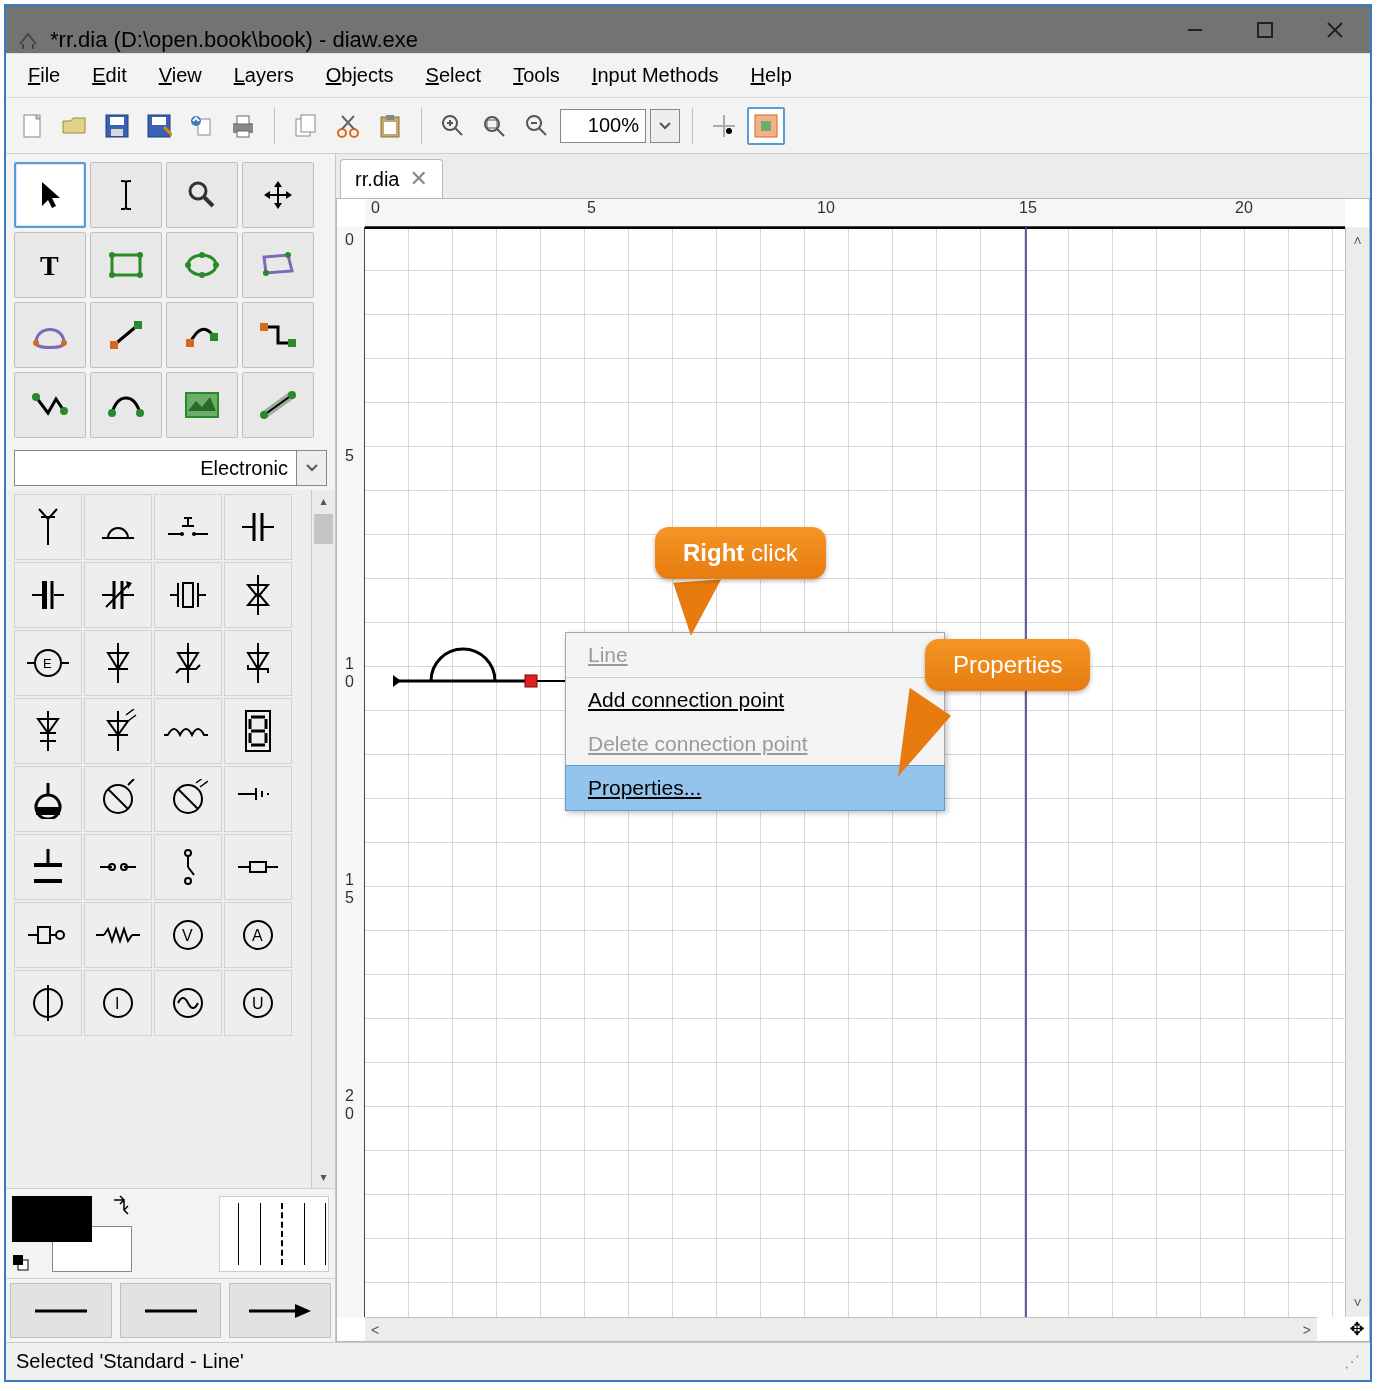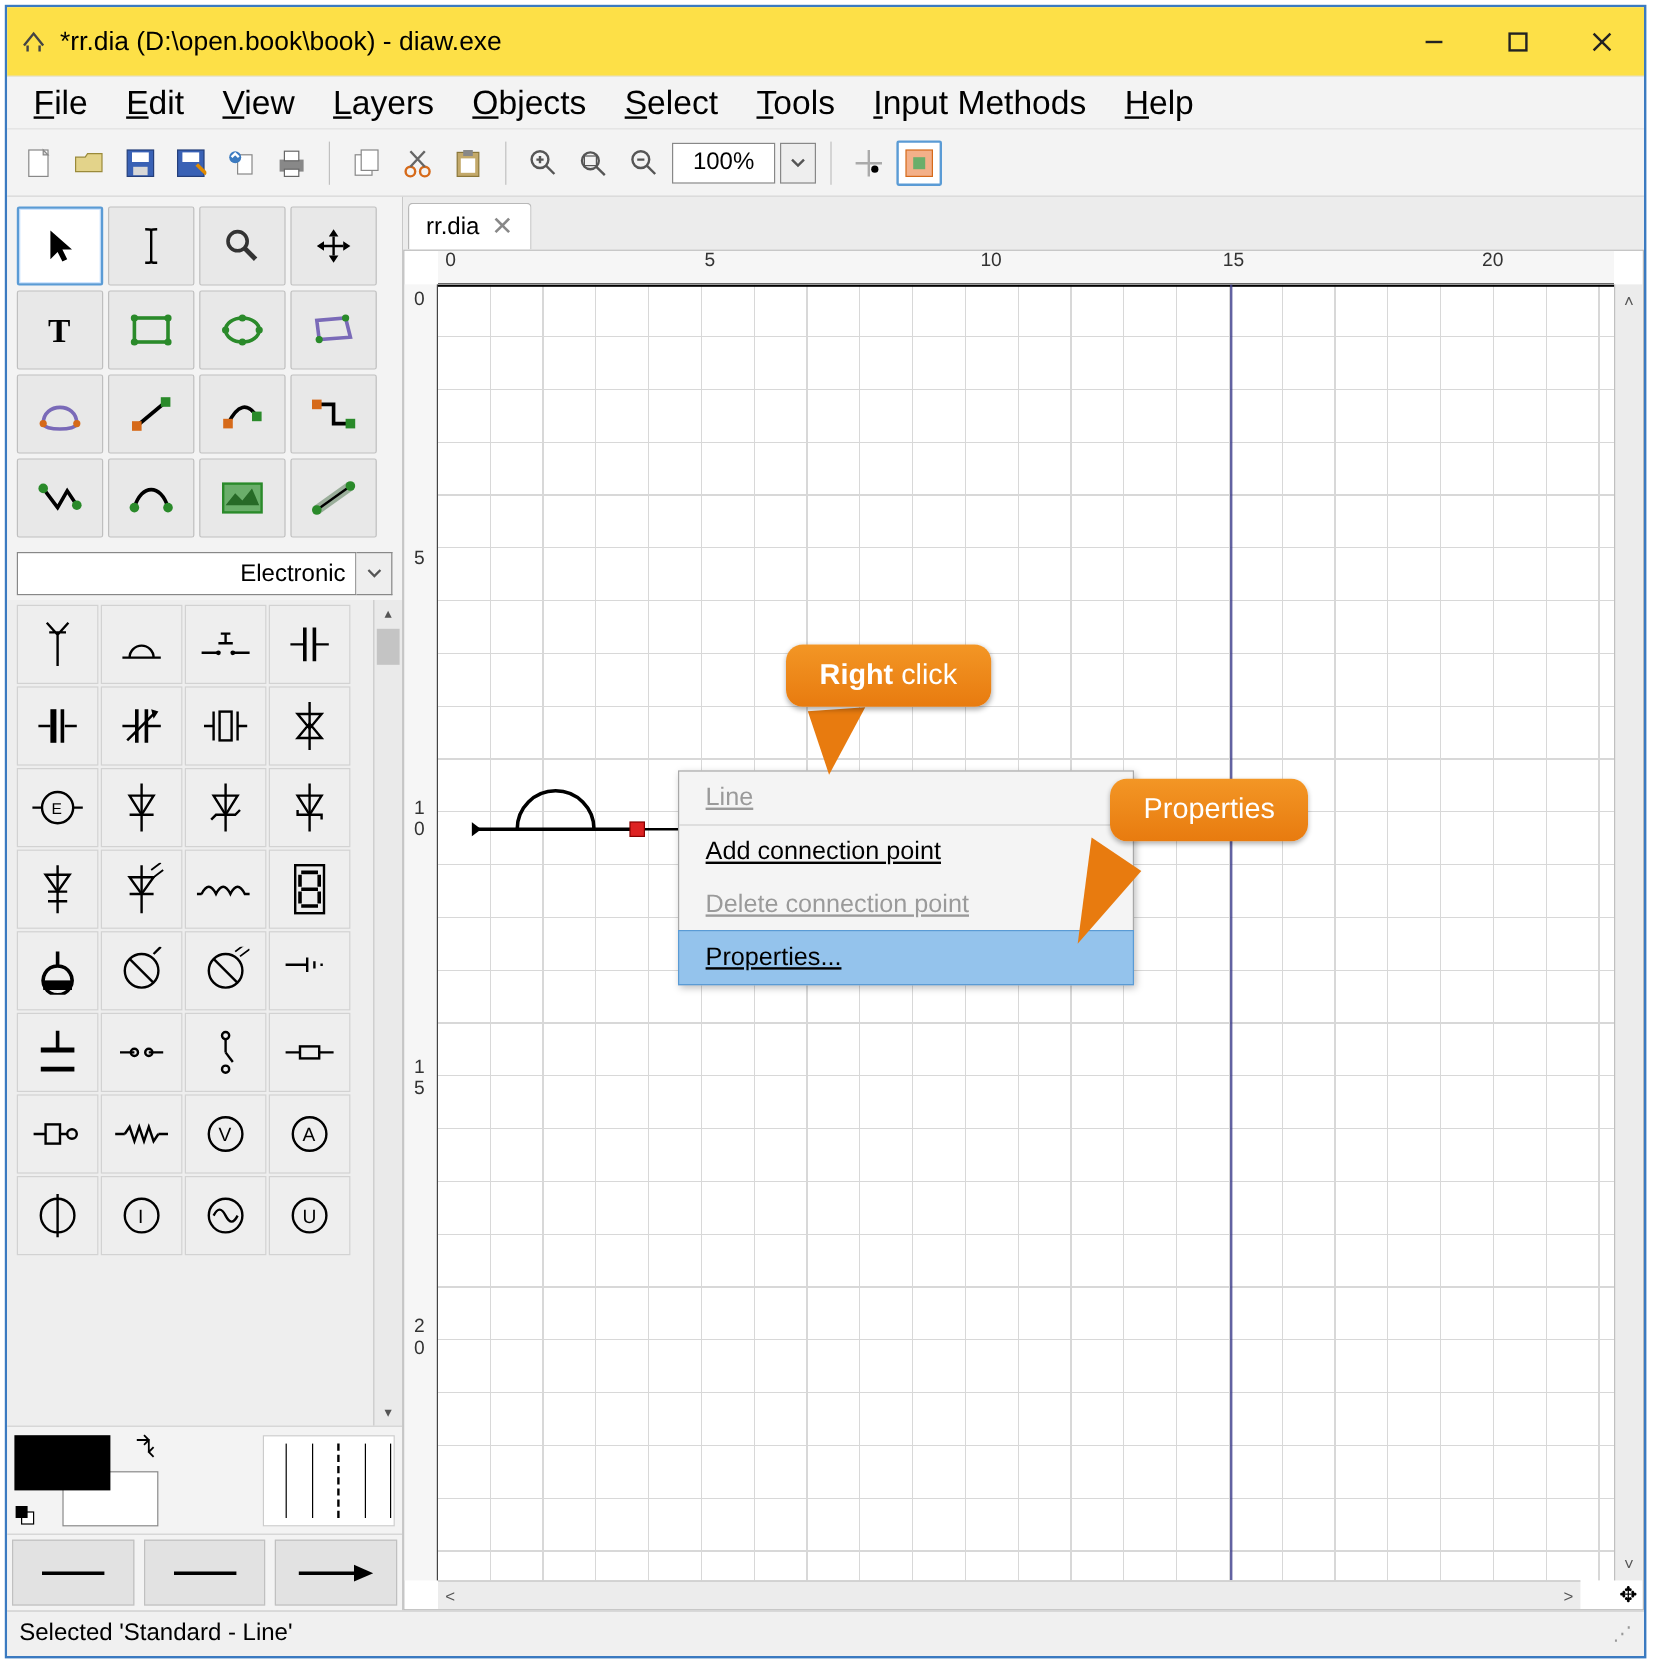"*rr.dia (D:\open.book\book) - diaw.exe" .titlebar { align-items: center -> flex-end; background: #fde047 -> #737373; height: 58px -> 48px }
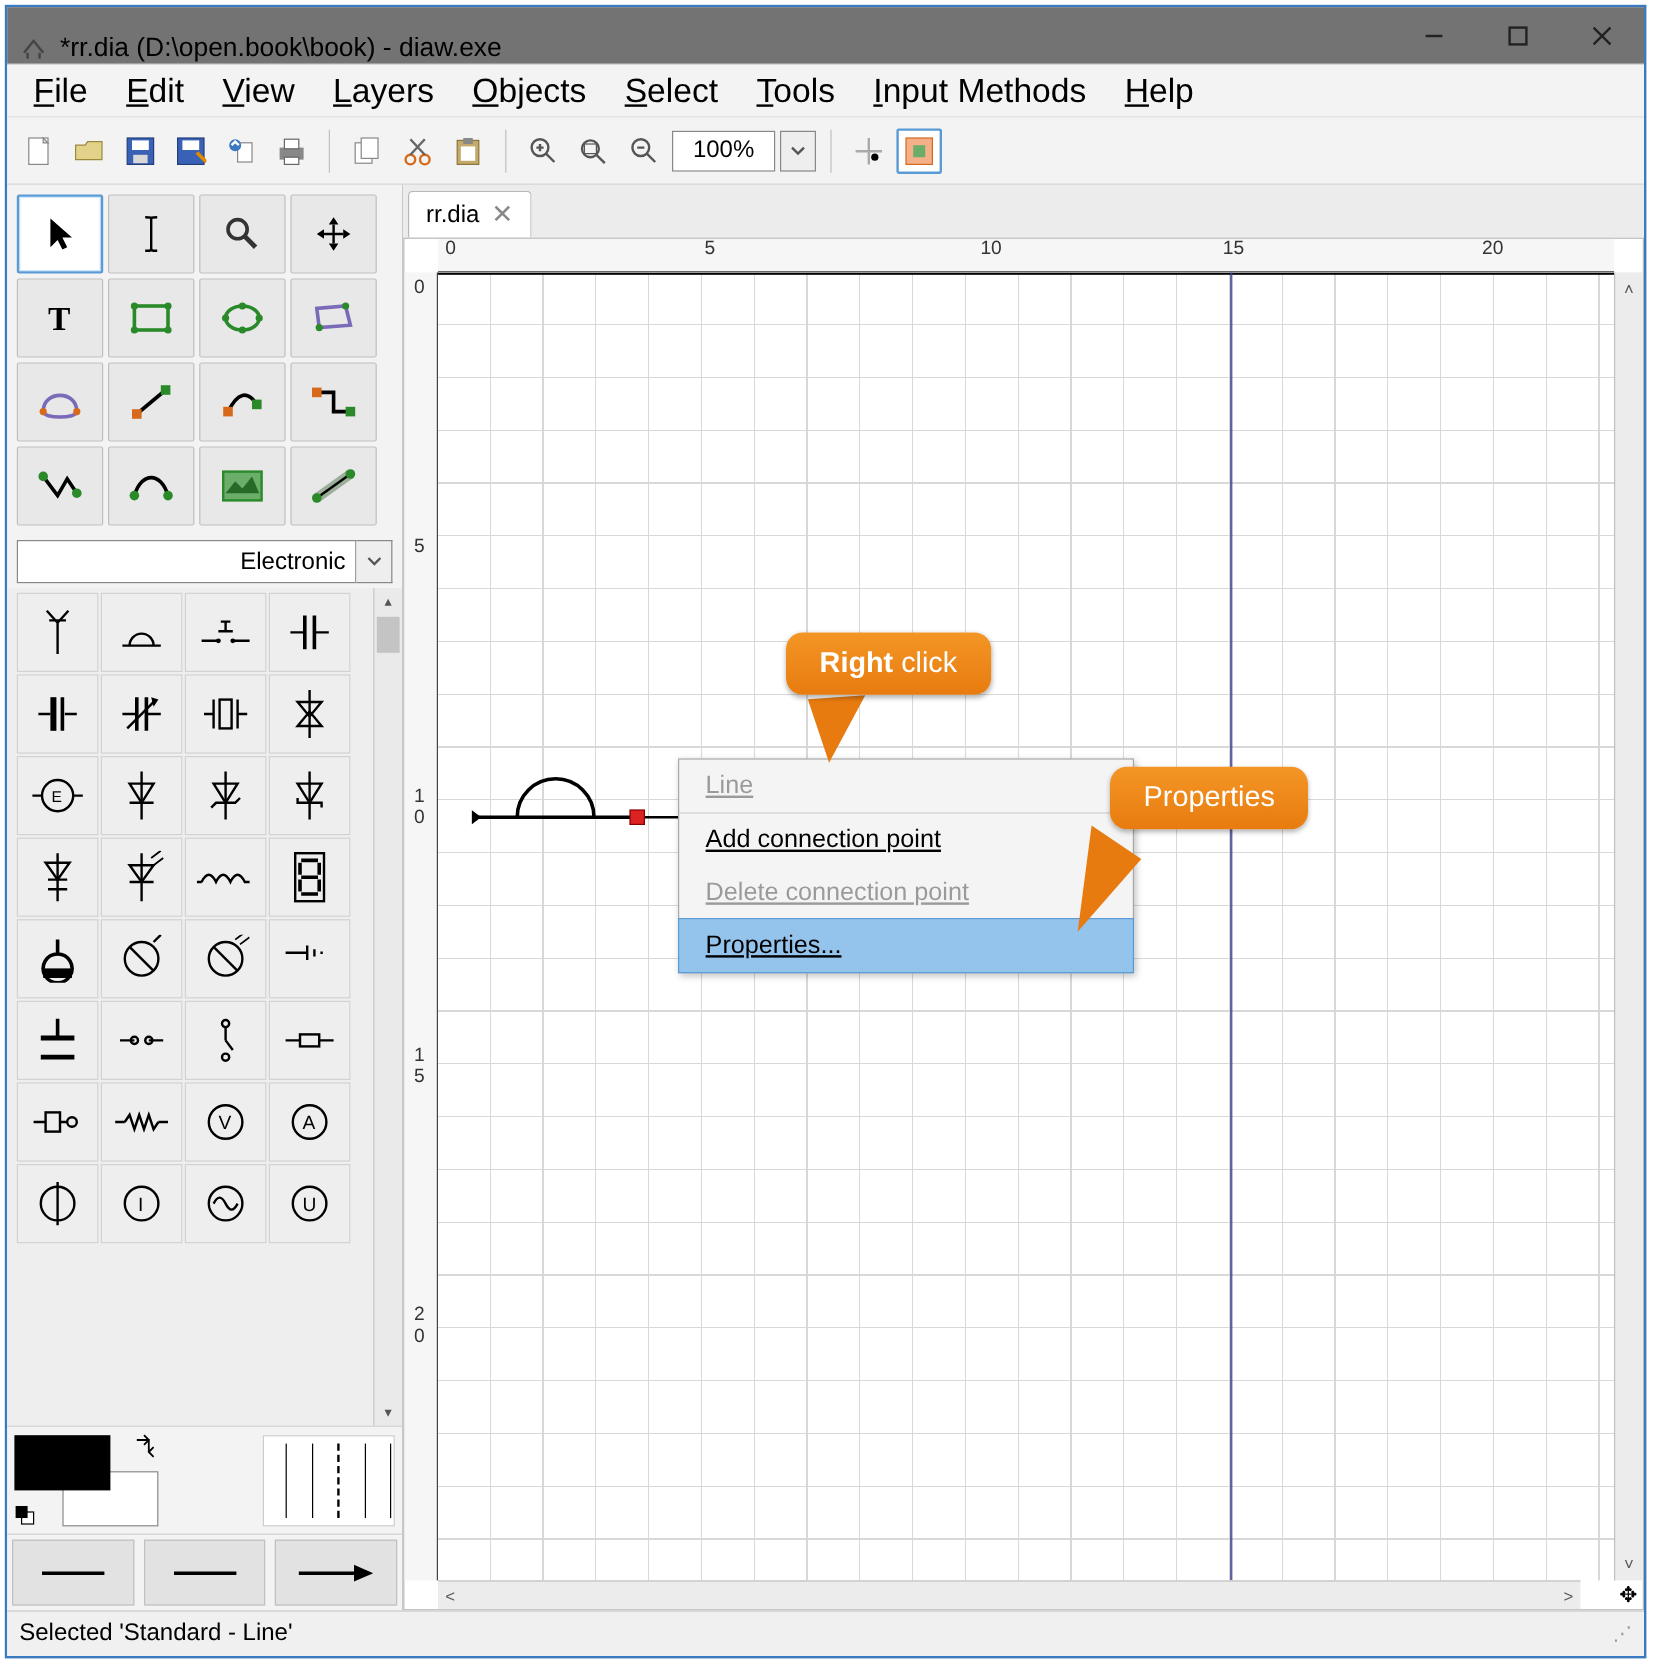"File" .menubar { font-size: 28px -> 20px }
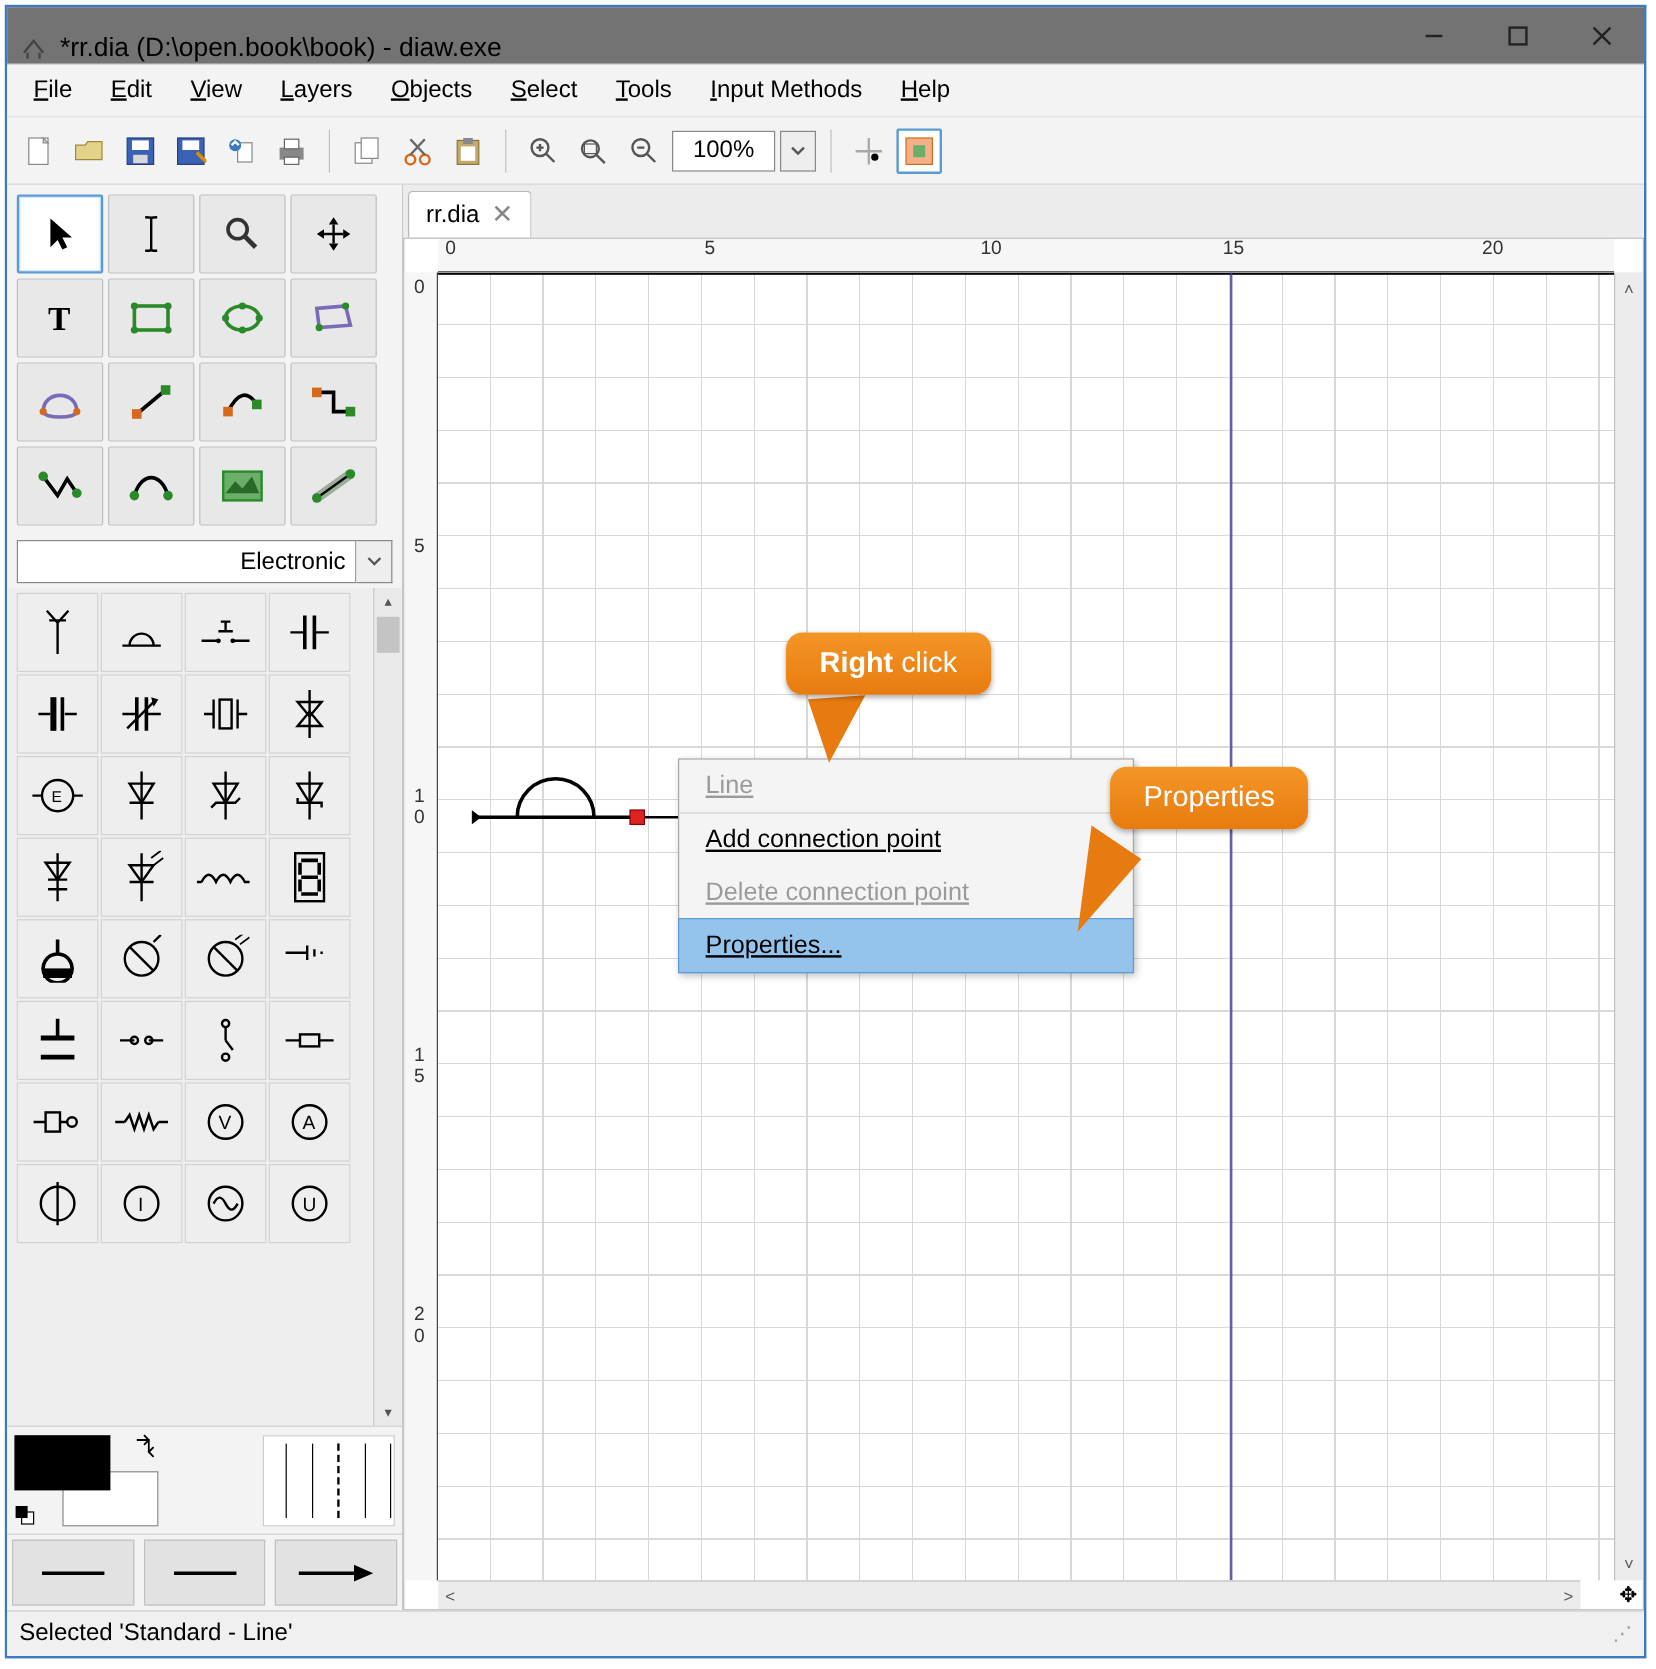"100%" .zoom-input { text-align: center -> right }
